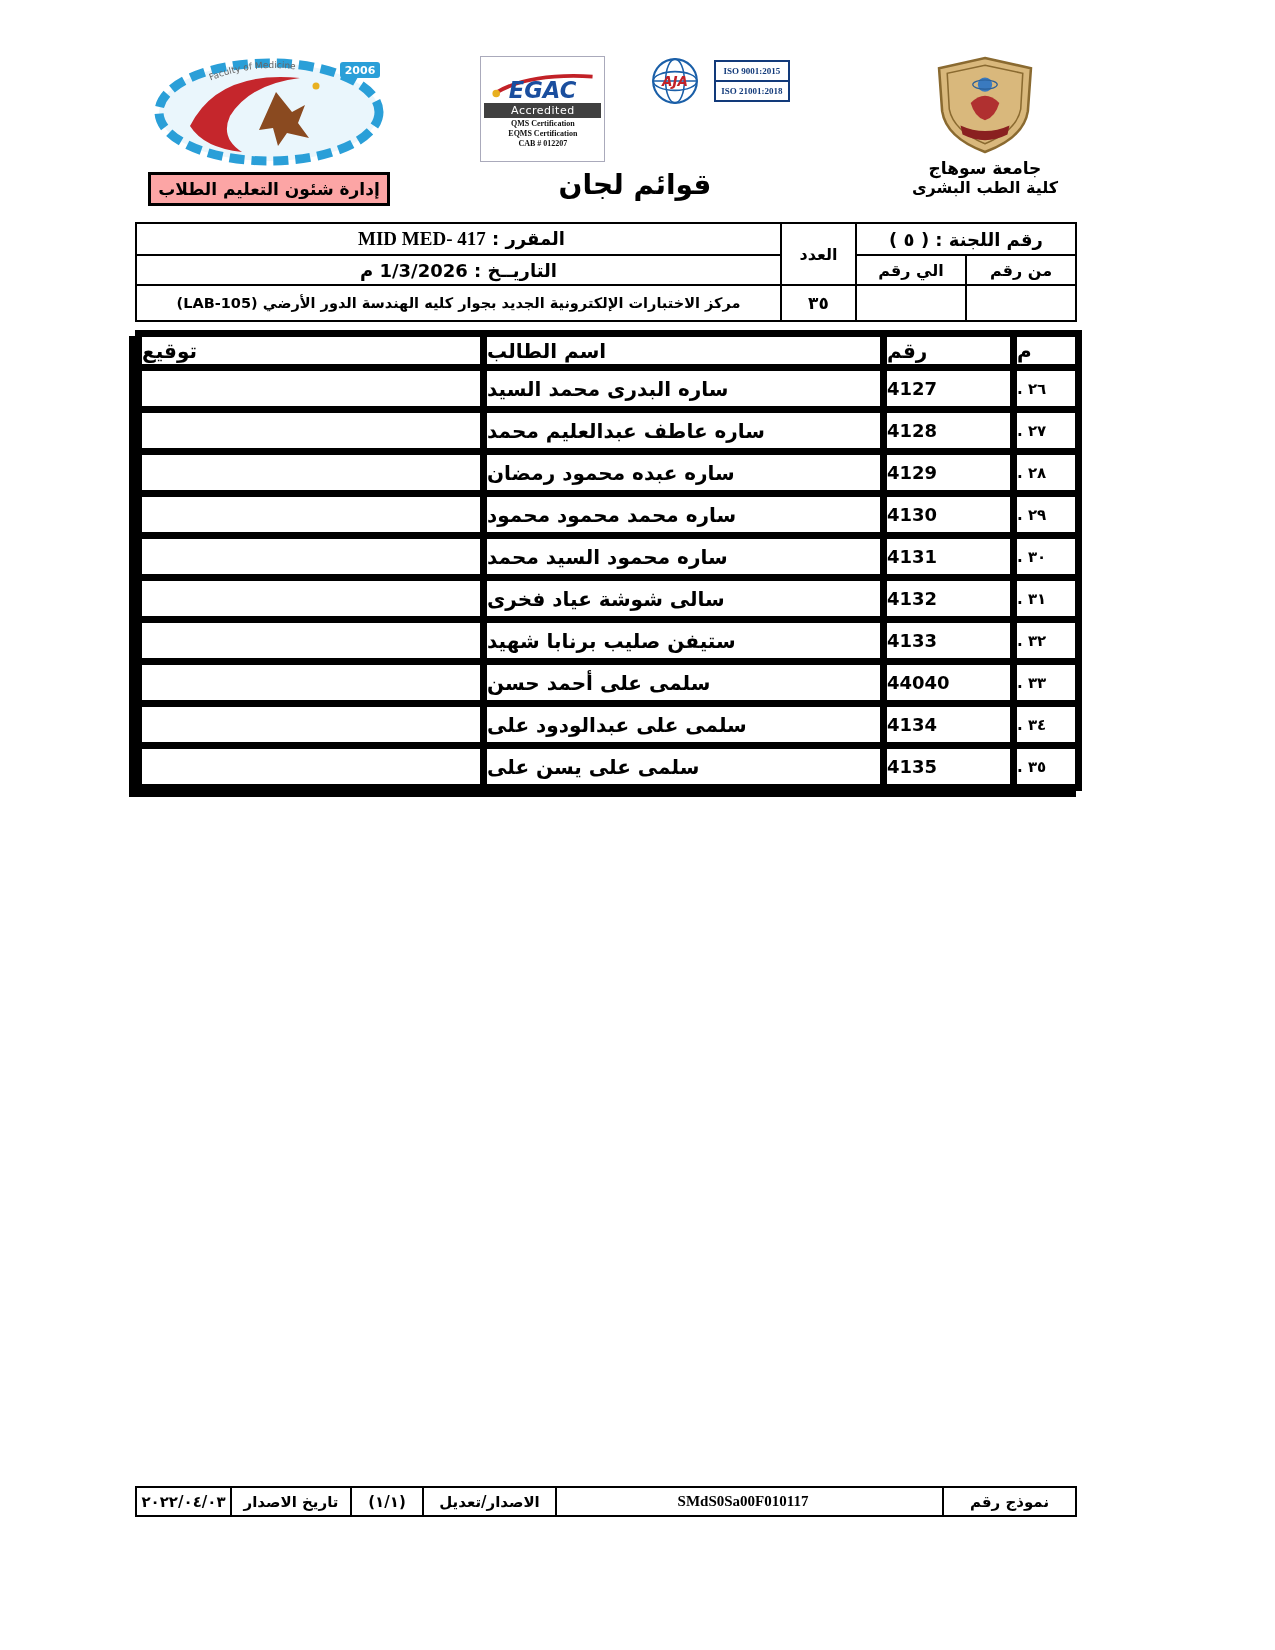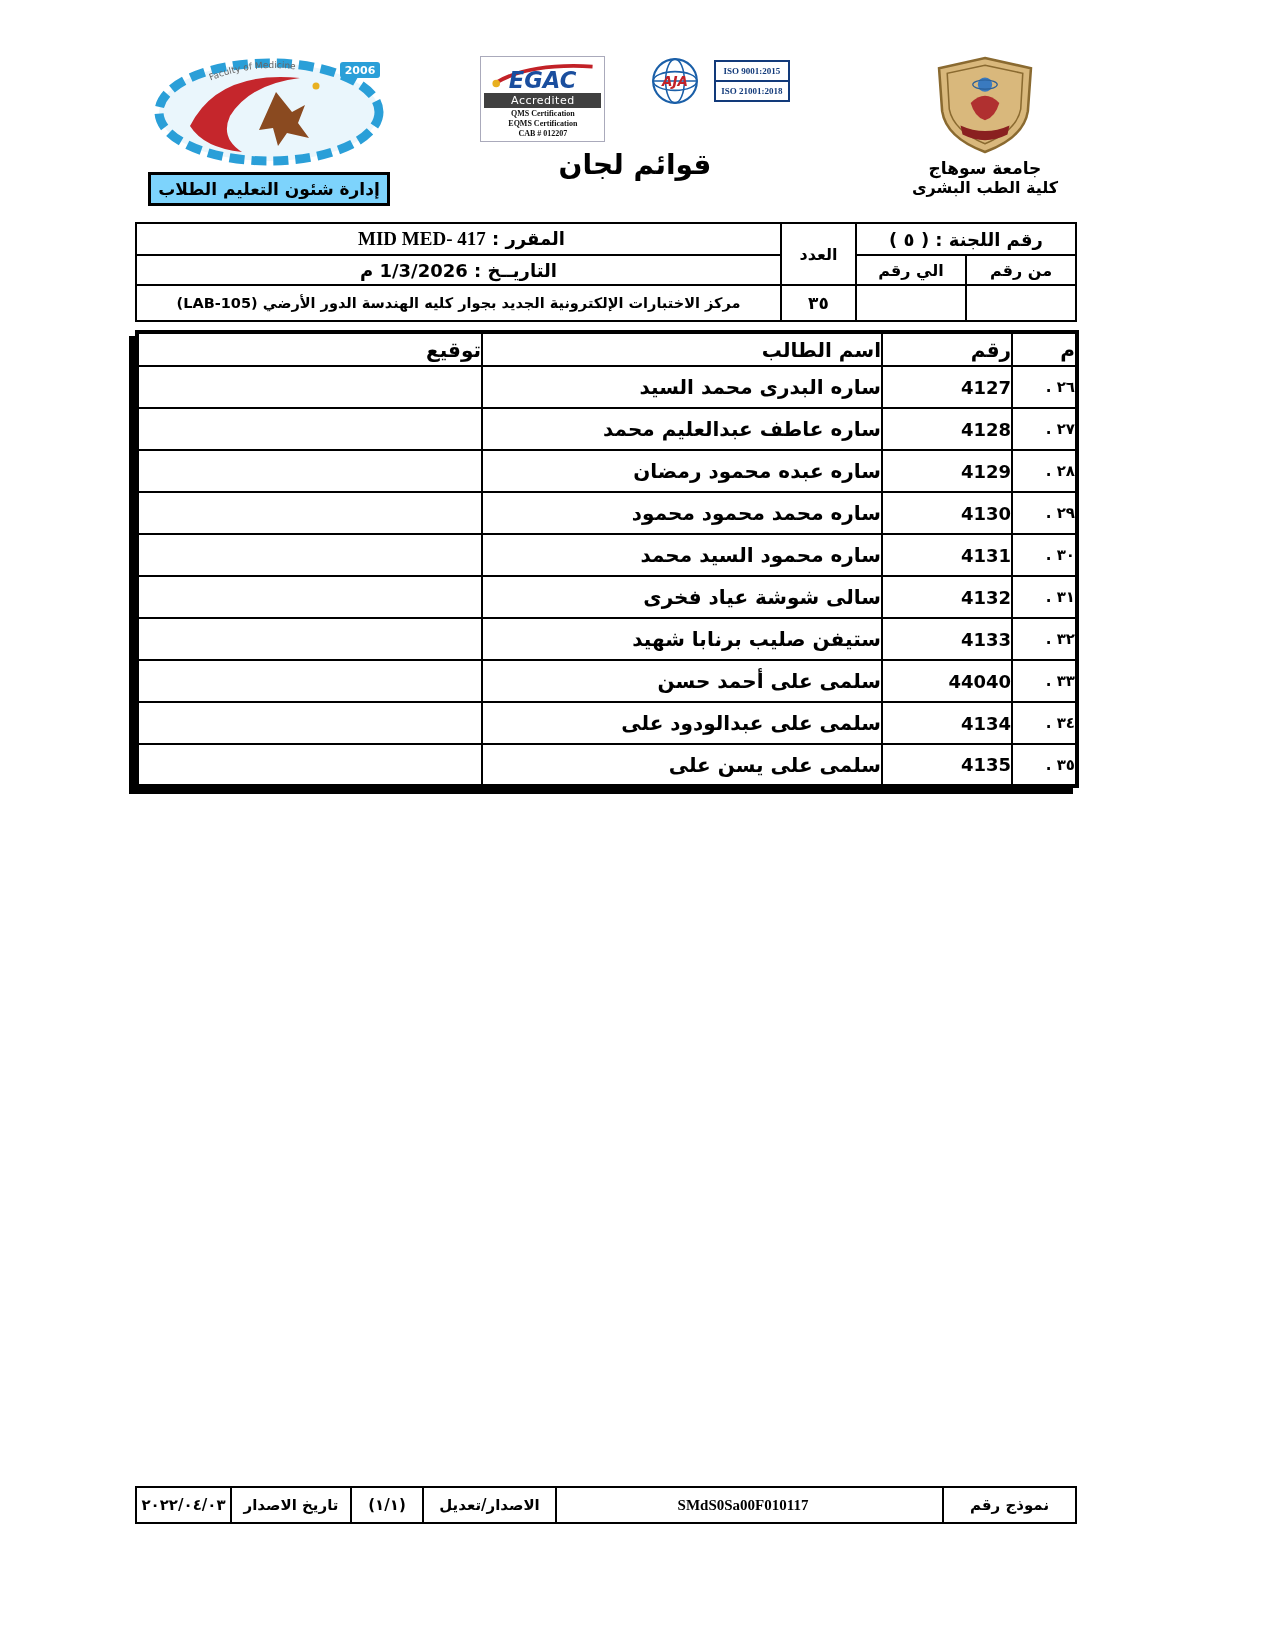"EGAC" .egac { padding: 2px 3px -> 12px 3px }
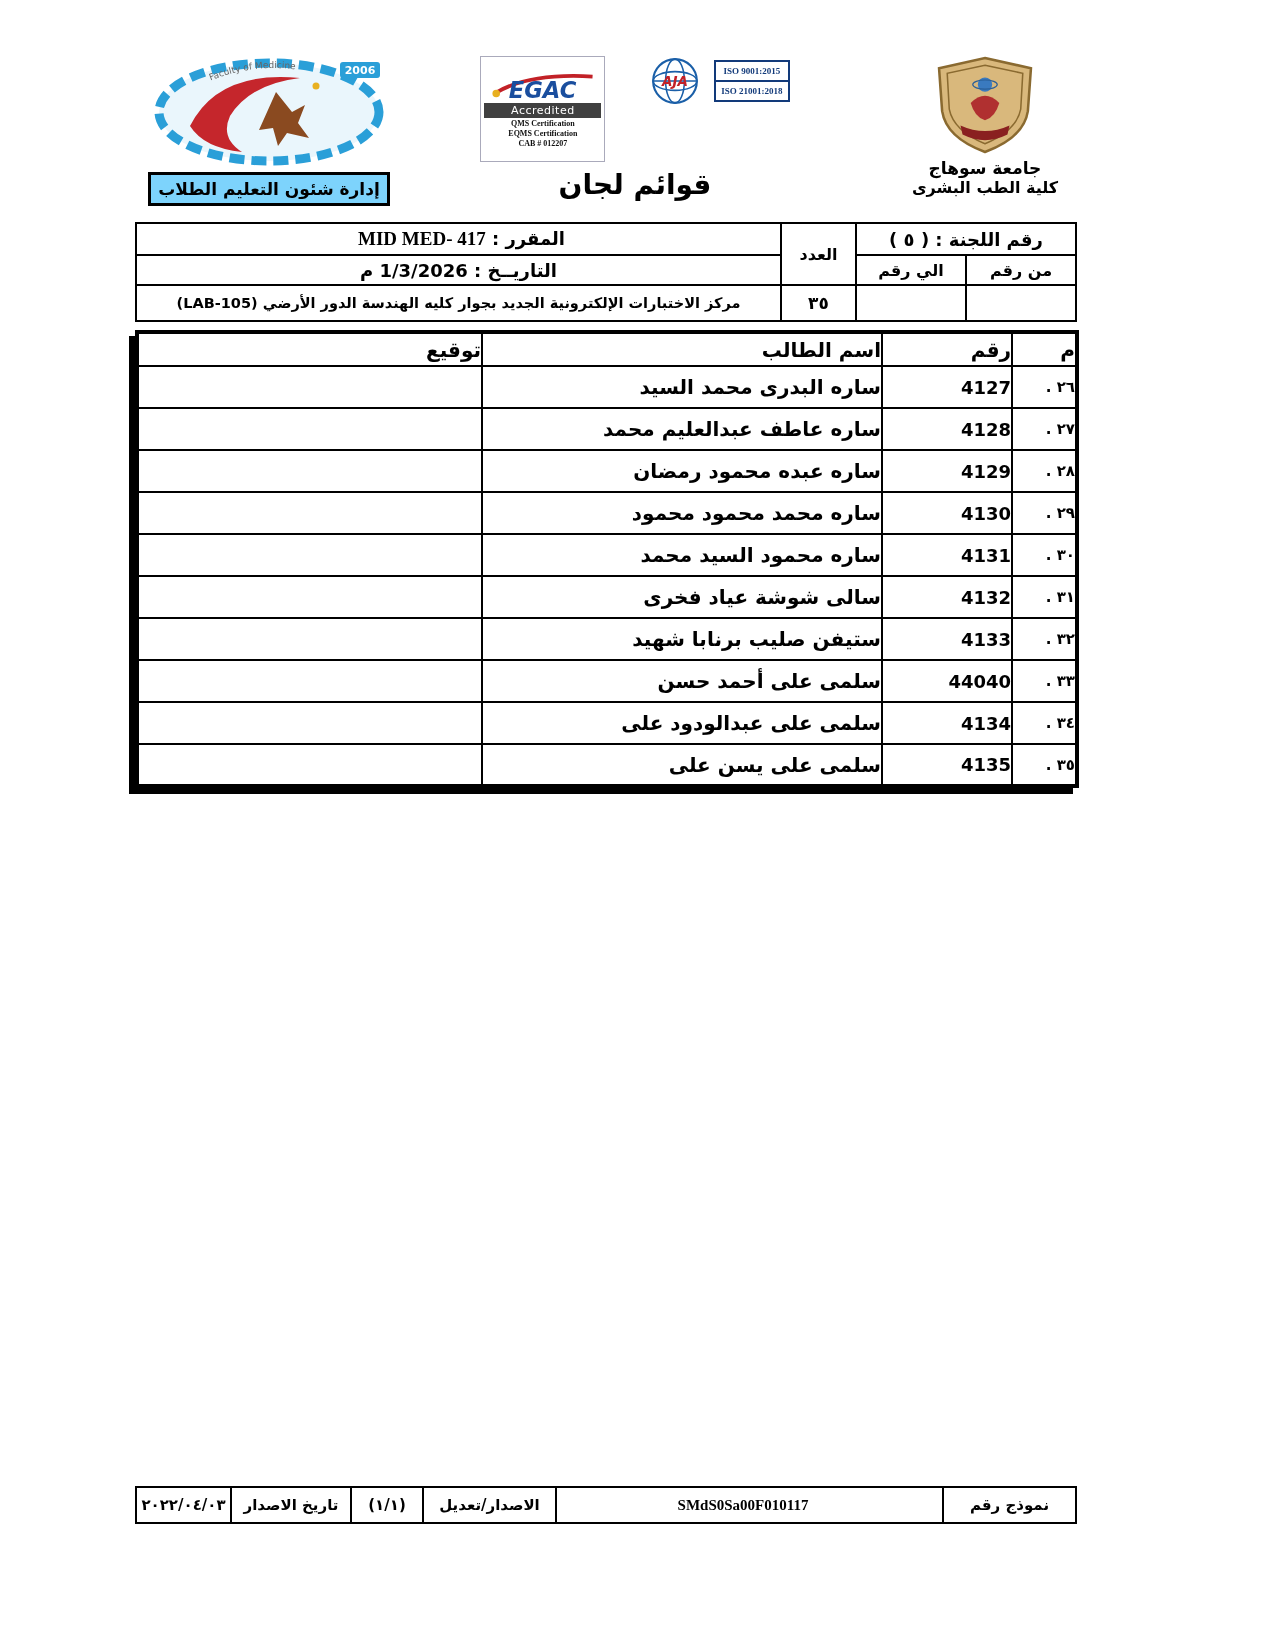"إدارة شئون التعليم الطلاب" .dept-box { background: #7dd3fc -> #fca5a5 }
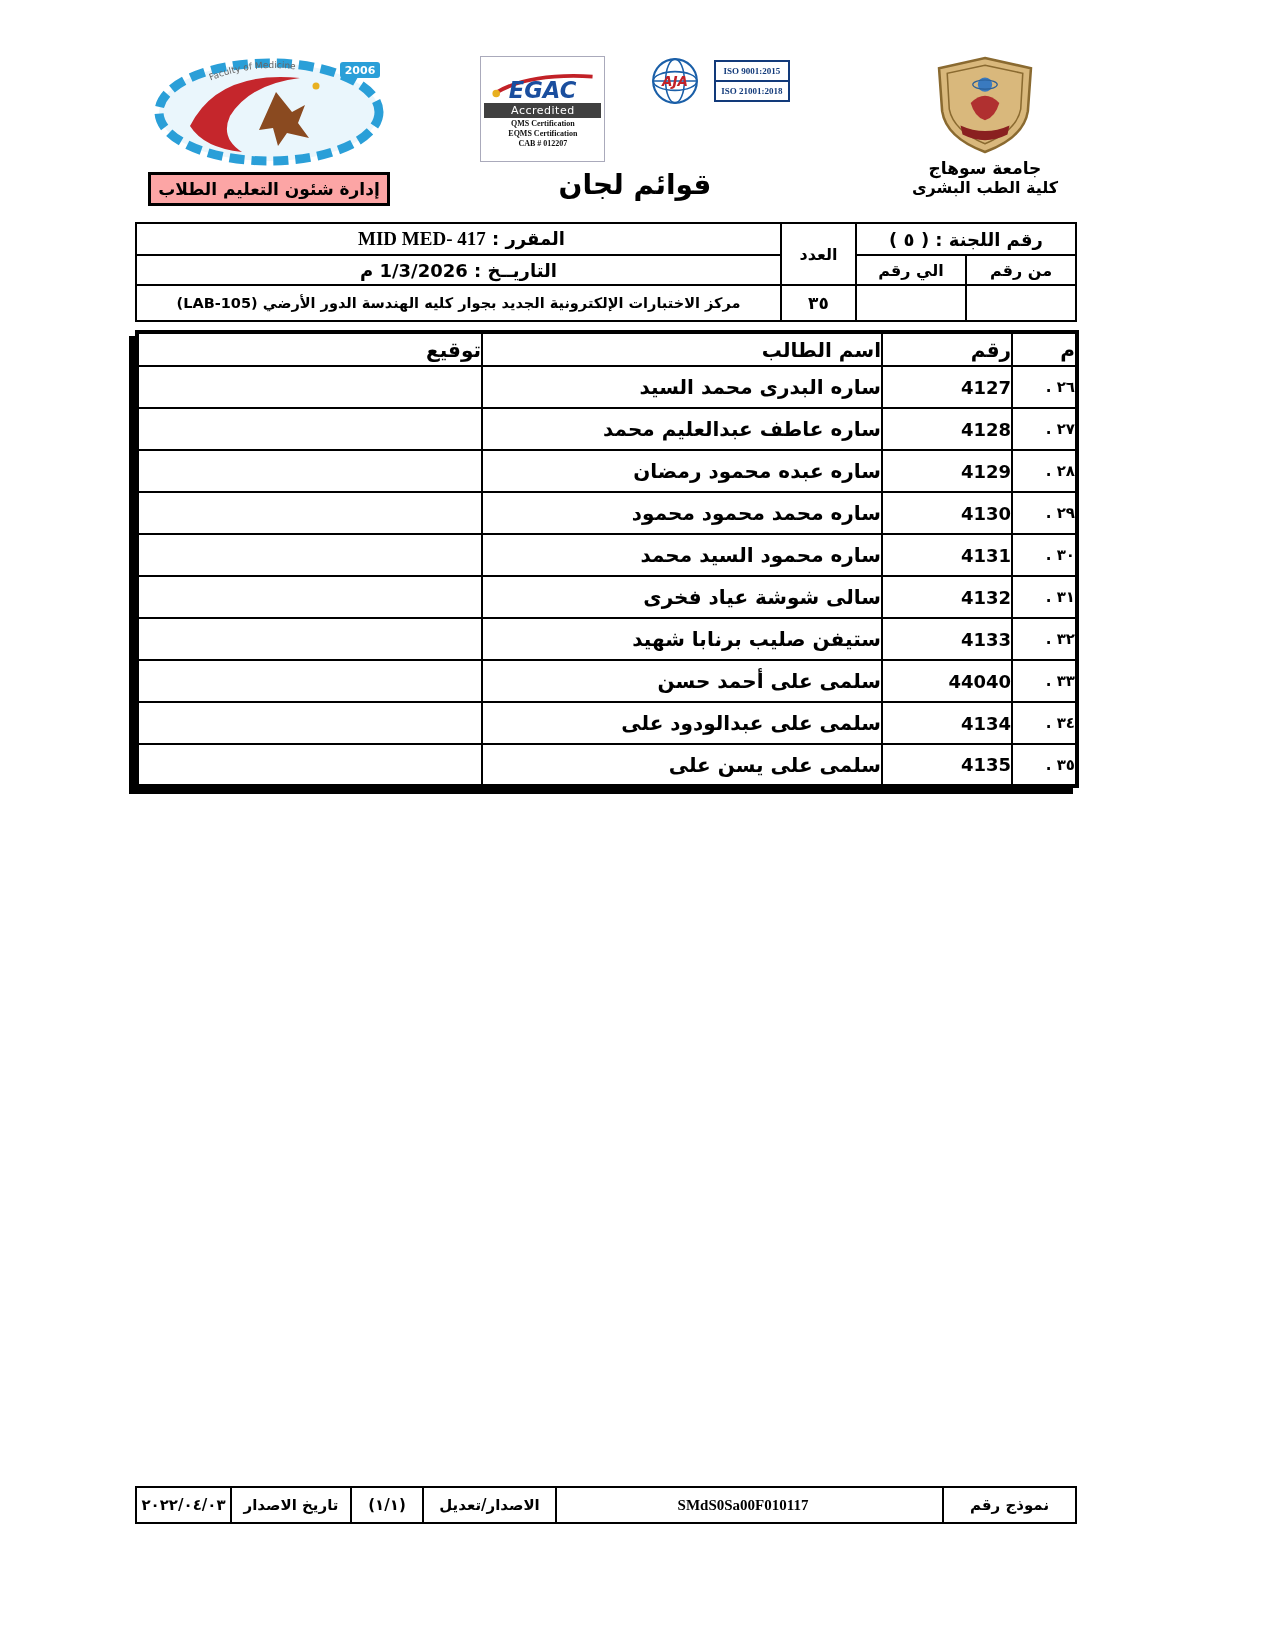"توقيع" .students-table th, .students-table td { border: 2px solid #000000 -> 7px solid #000000; text-align: right -> left }
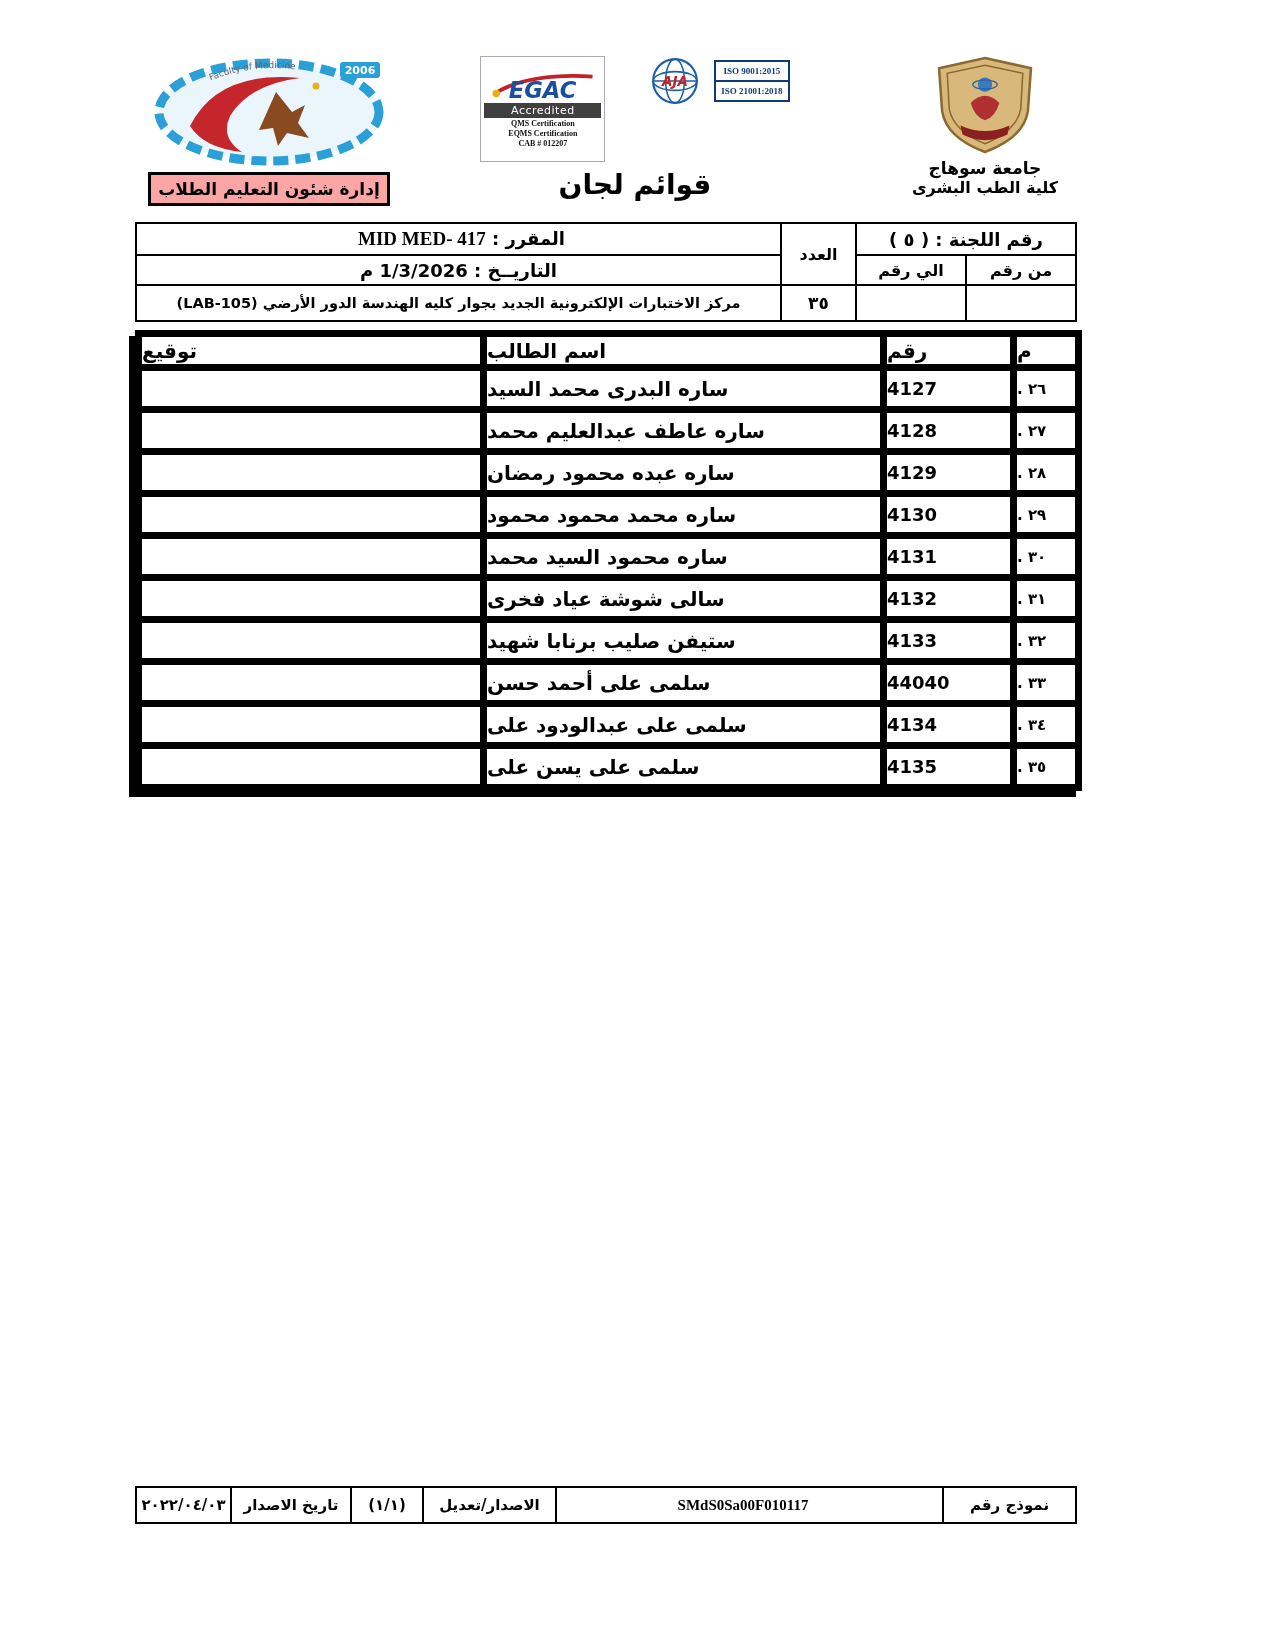"٢٠٢٢/٠٤/٠٣" .footer-table td { height: 36px -> 29px }
